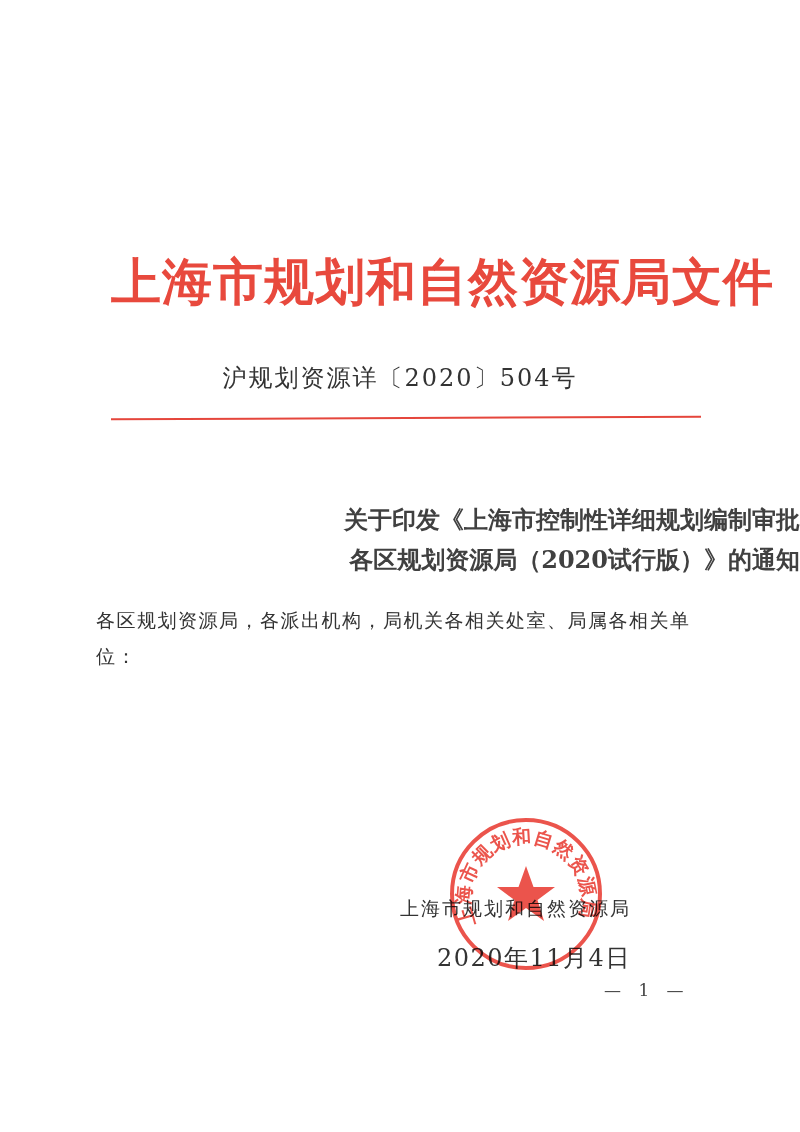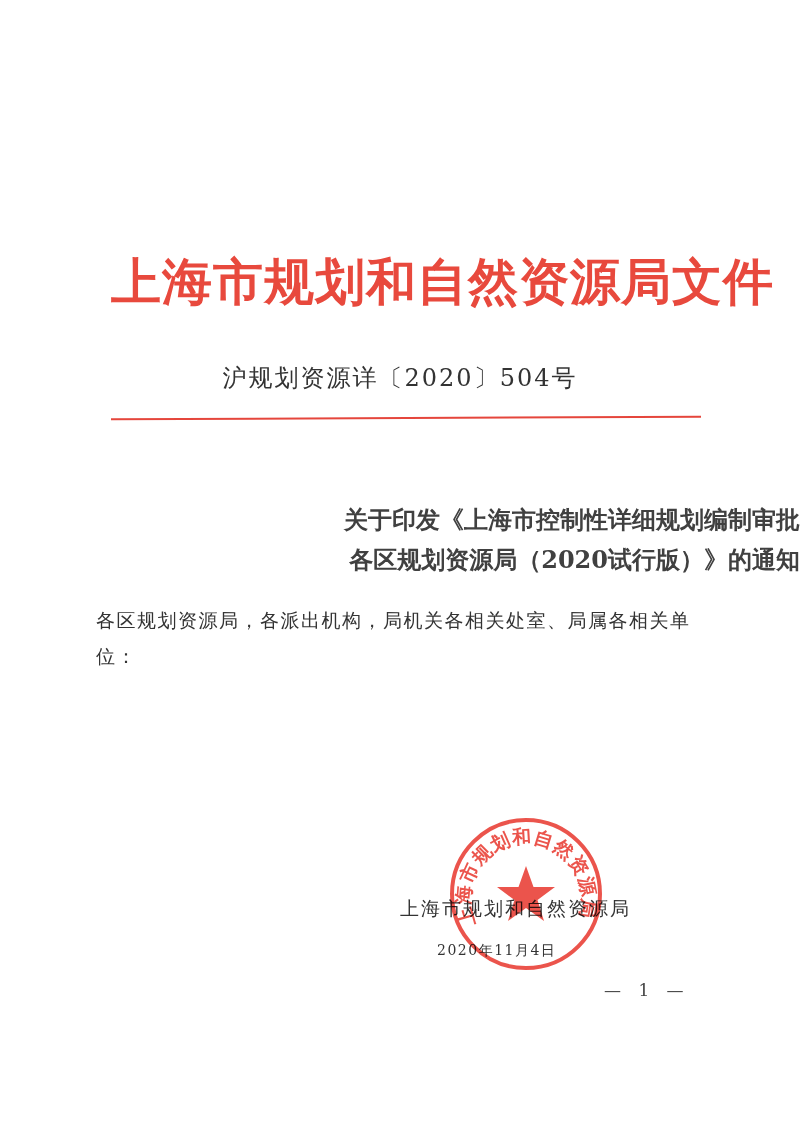"2020年11月4日" .date { font-size: 14px -> 24px }
